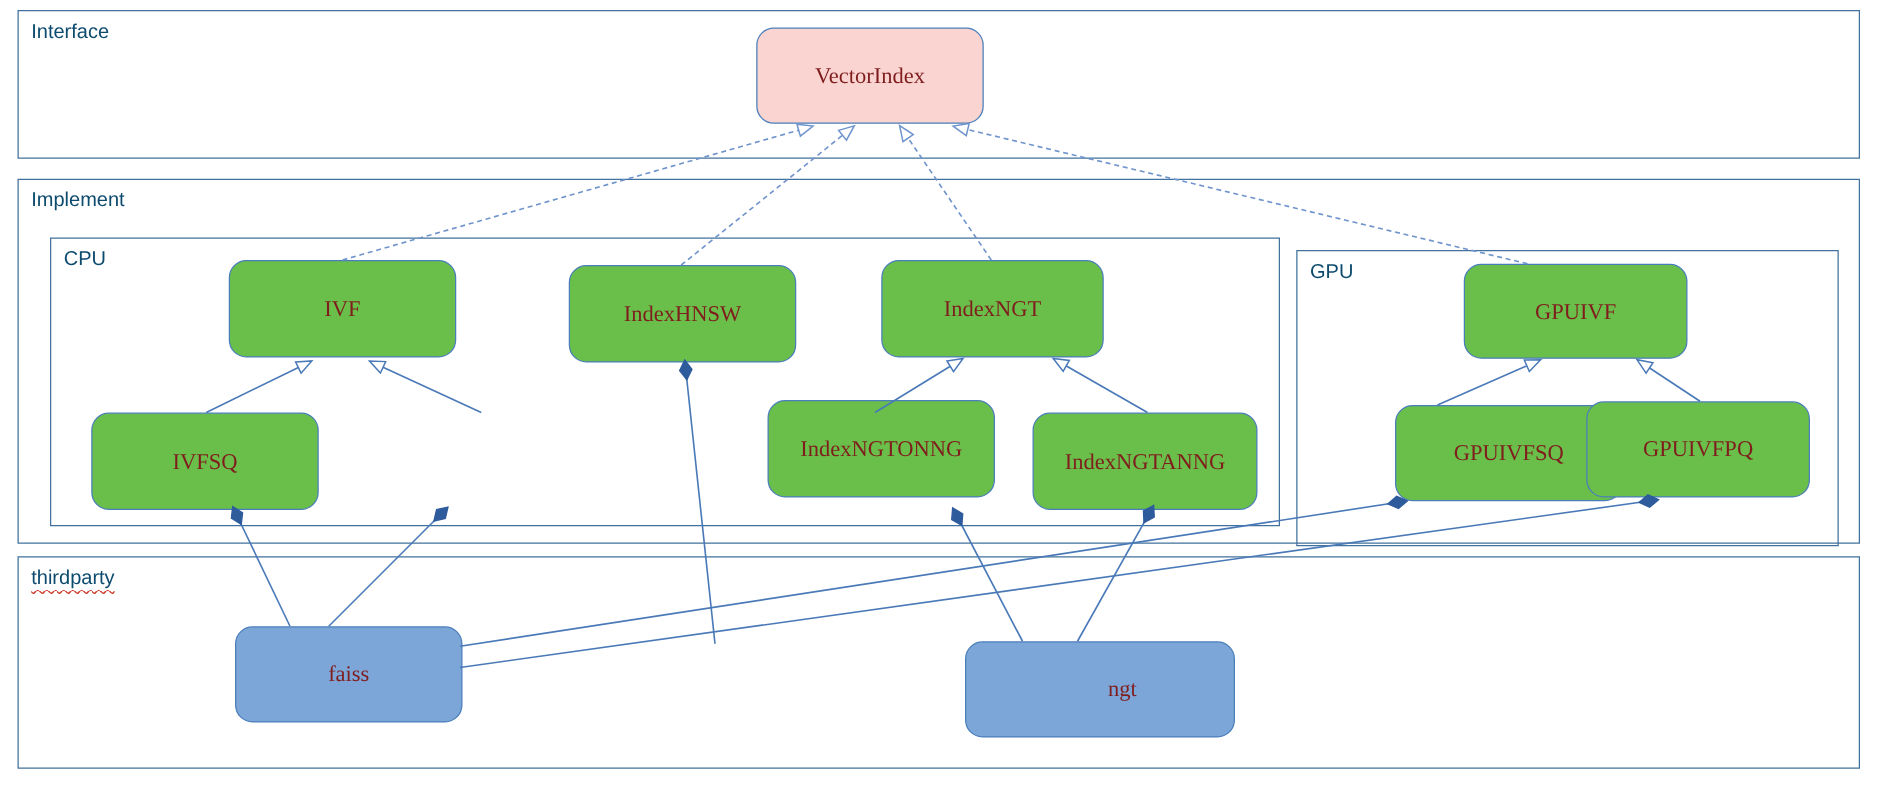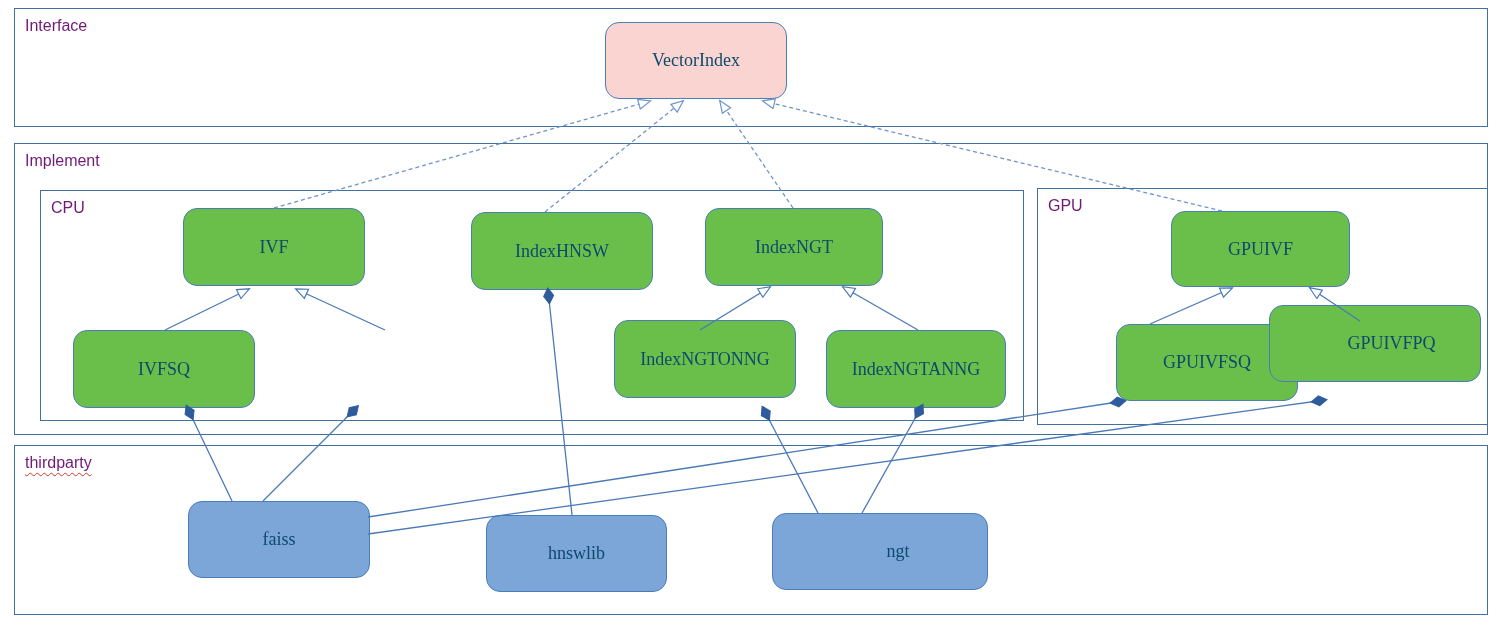"Interface" .container-label { color: #701a75 -> #0c4a6e }
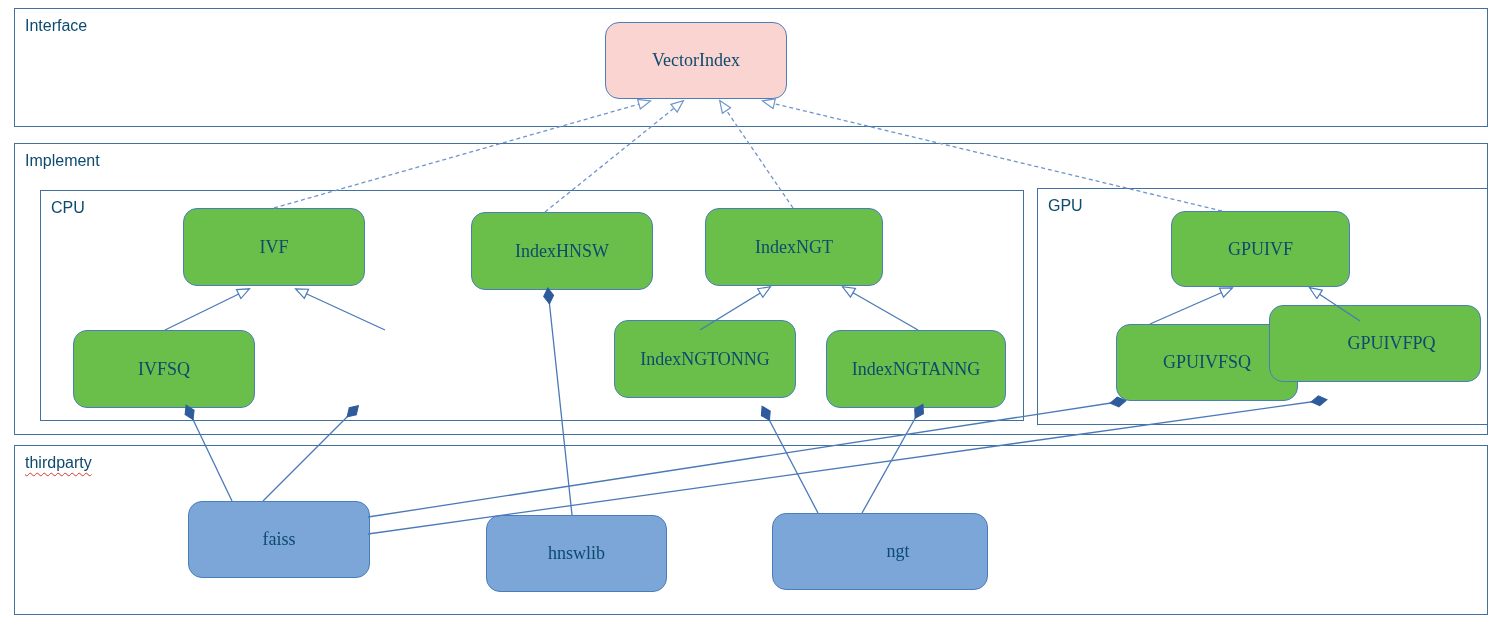"VectorIndex" .node { color: #0c4a6e -> #7f1d1d }
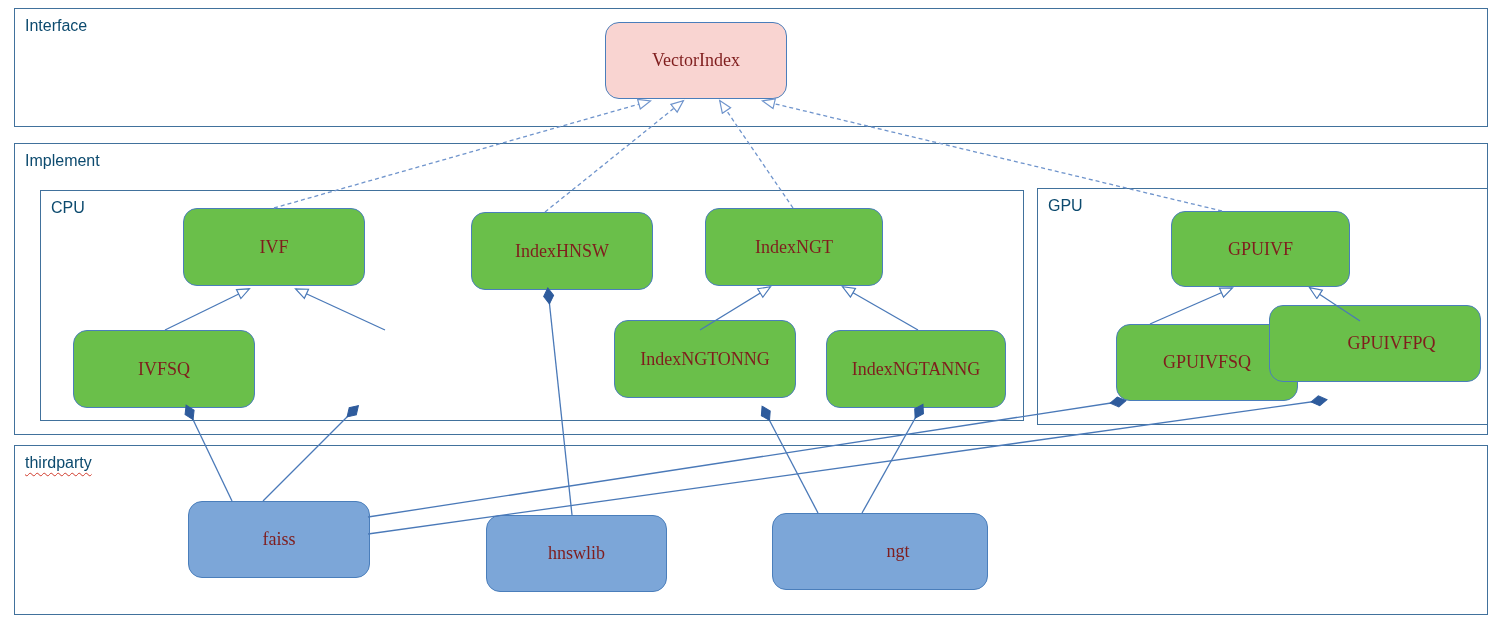"GPU" div.container { padding-left: 17px -> none; top: 188px -> 200px }
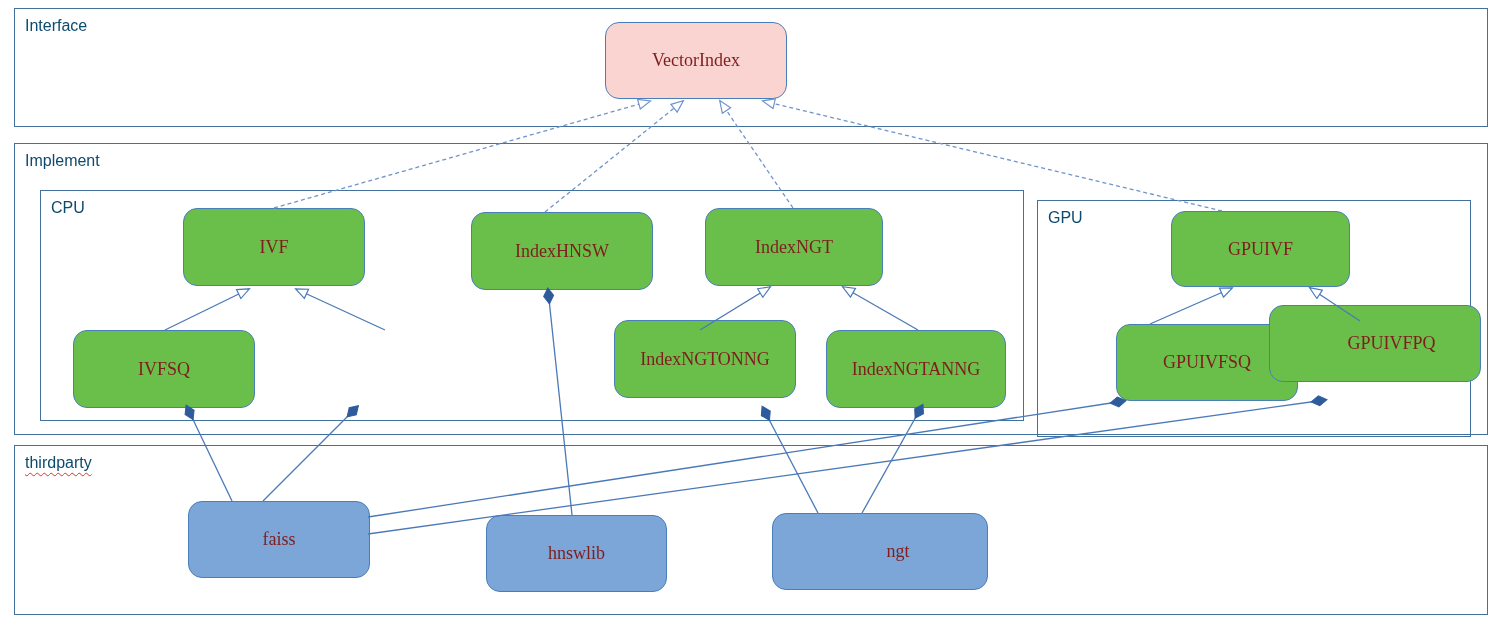"IndexHNSW" div.node { margin-left: 16px -> none }
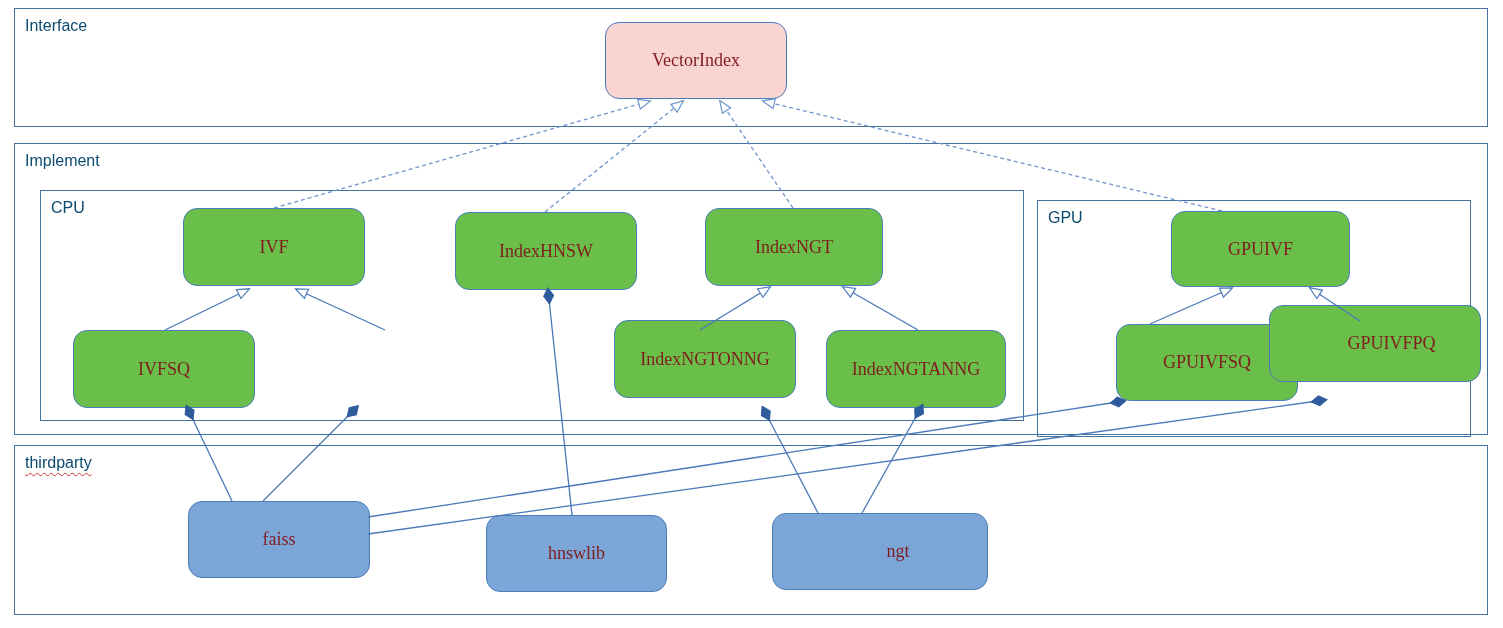"GPUIVFPQ" div.node { padding-left: 33px -> none; top: 305px -> 321px }
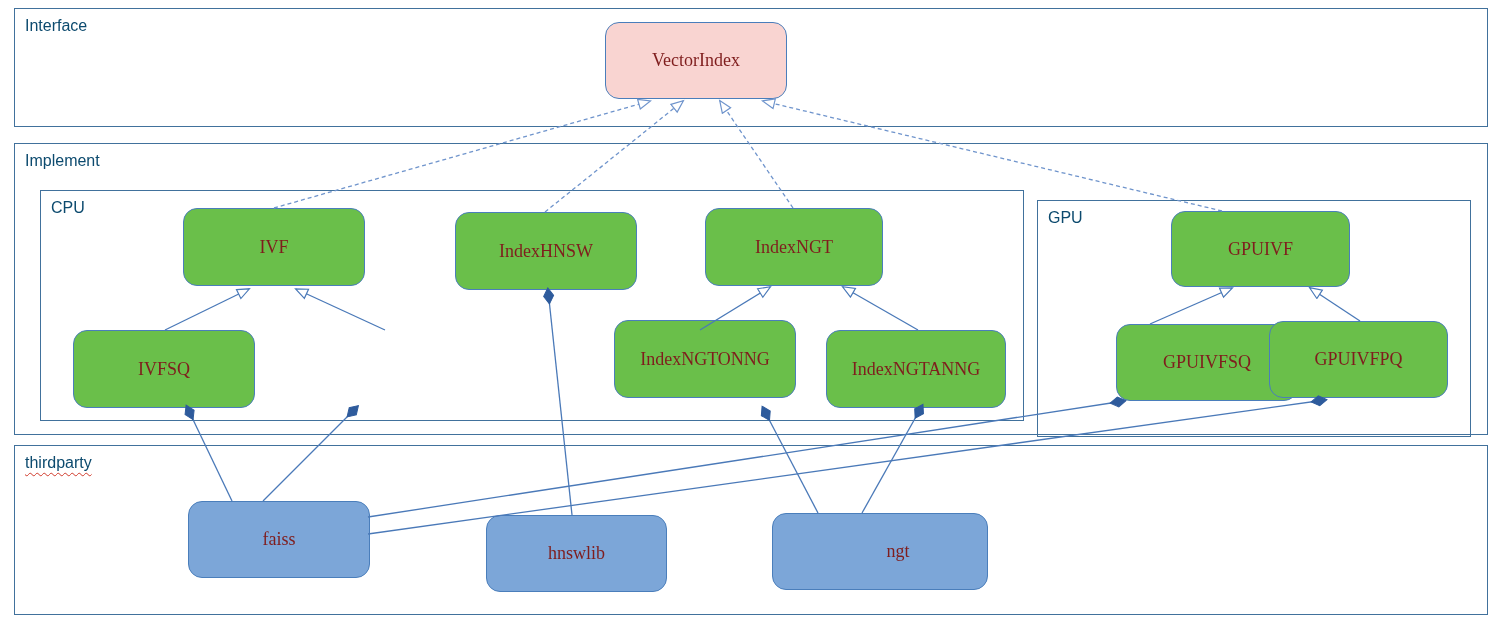"hnswlib" div.node { html: <div> <span>hnswlib</span> </div> -> none }
